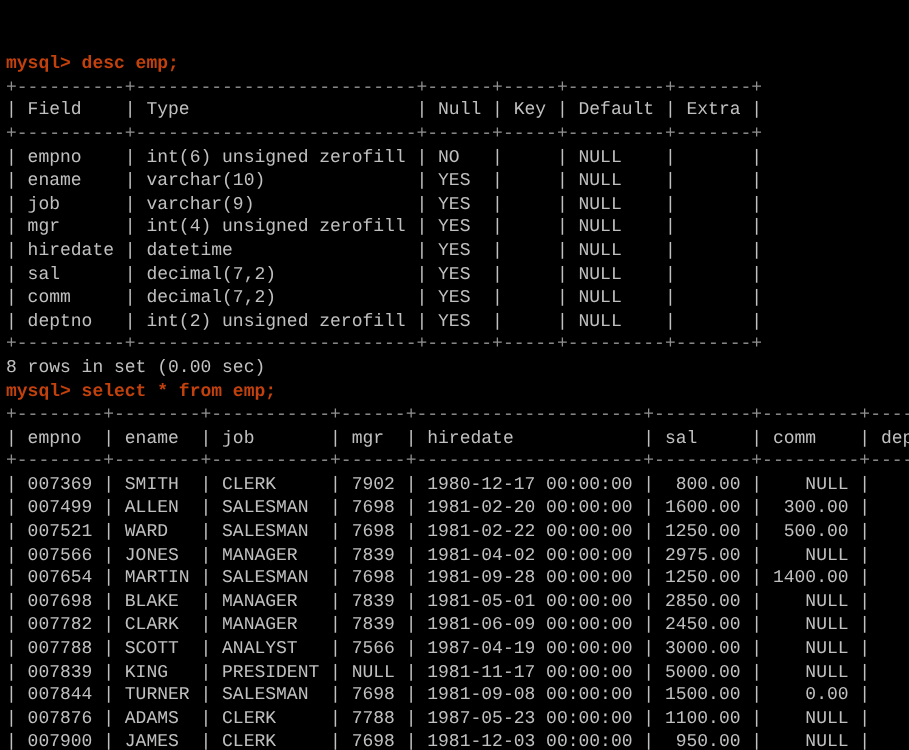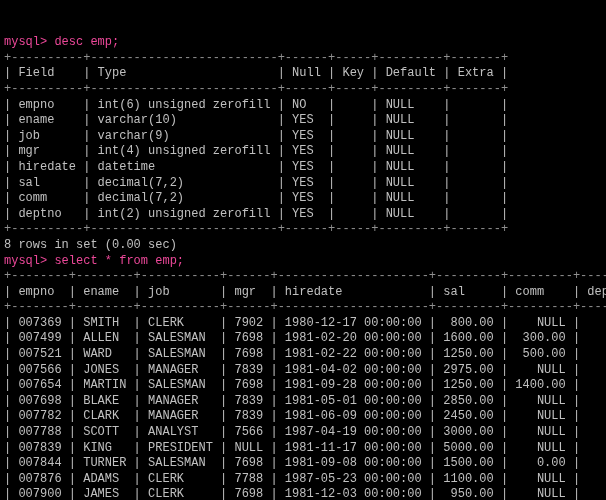"mysql> desc emp;" .prompt { color: #ec4899 -> #c2410c; font-weight: none -> bold }
